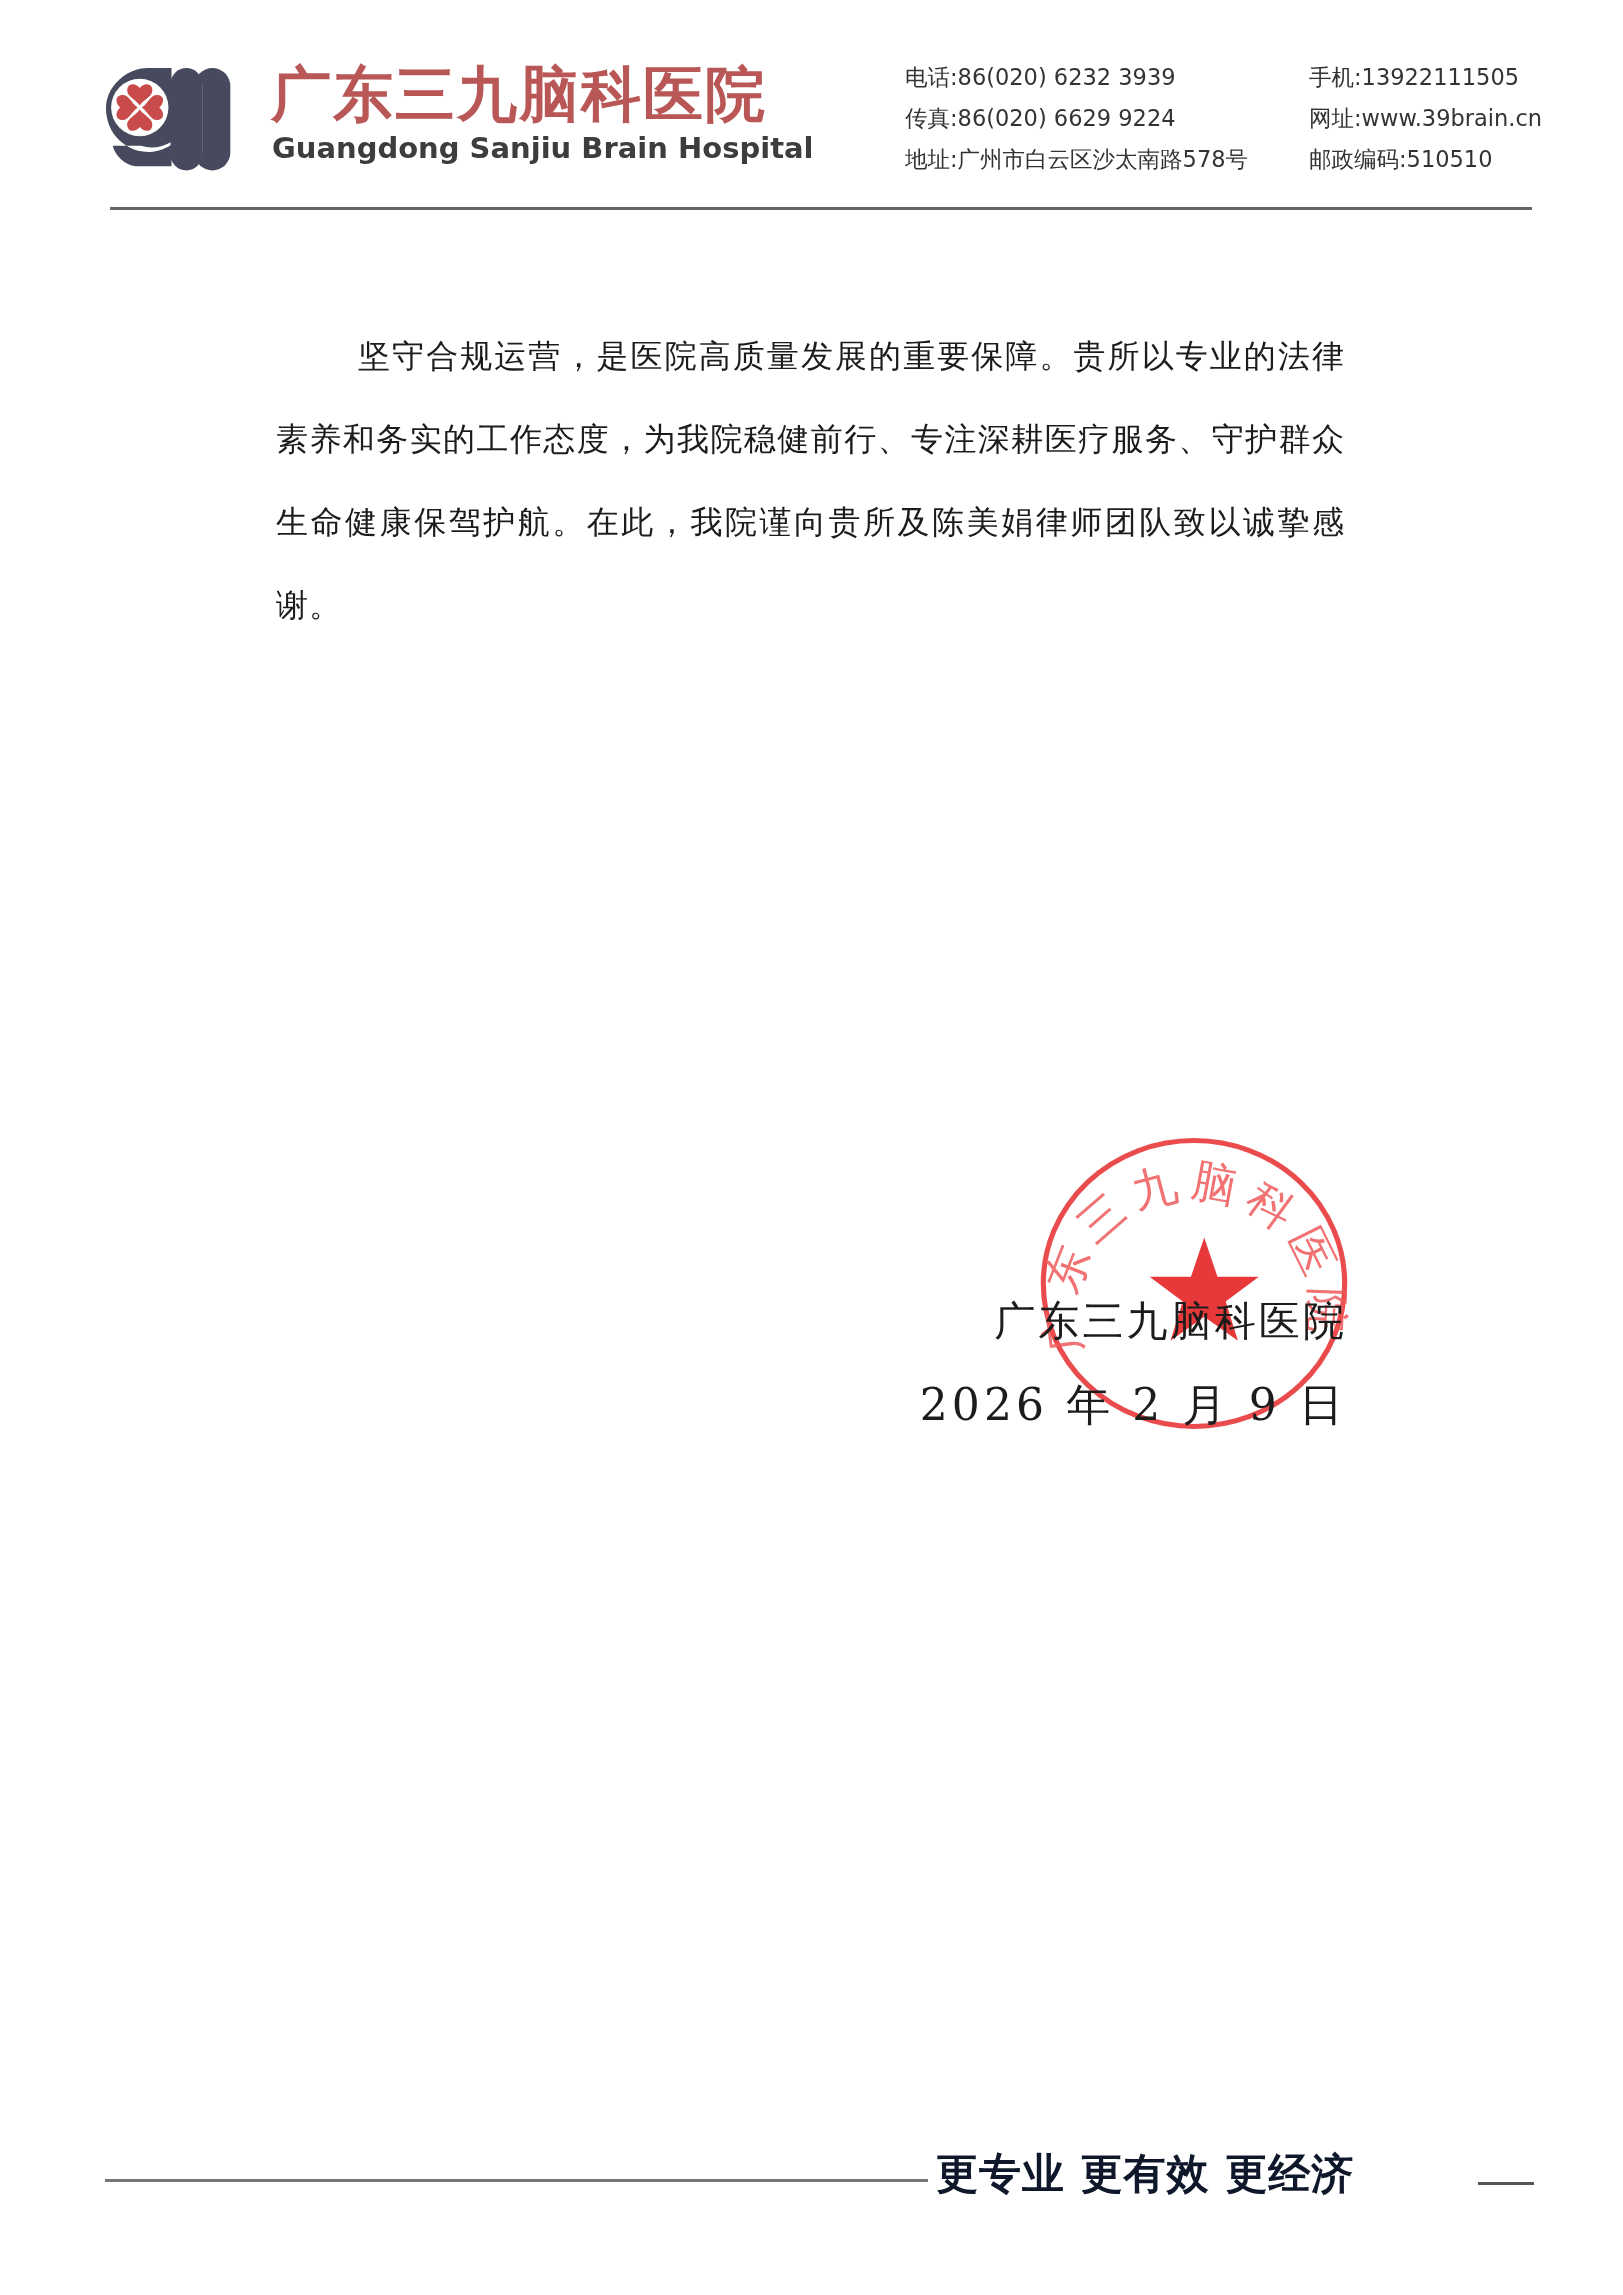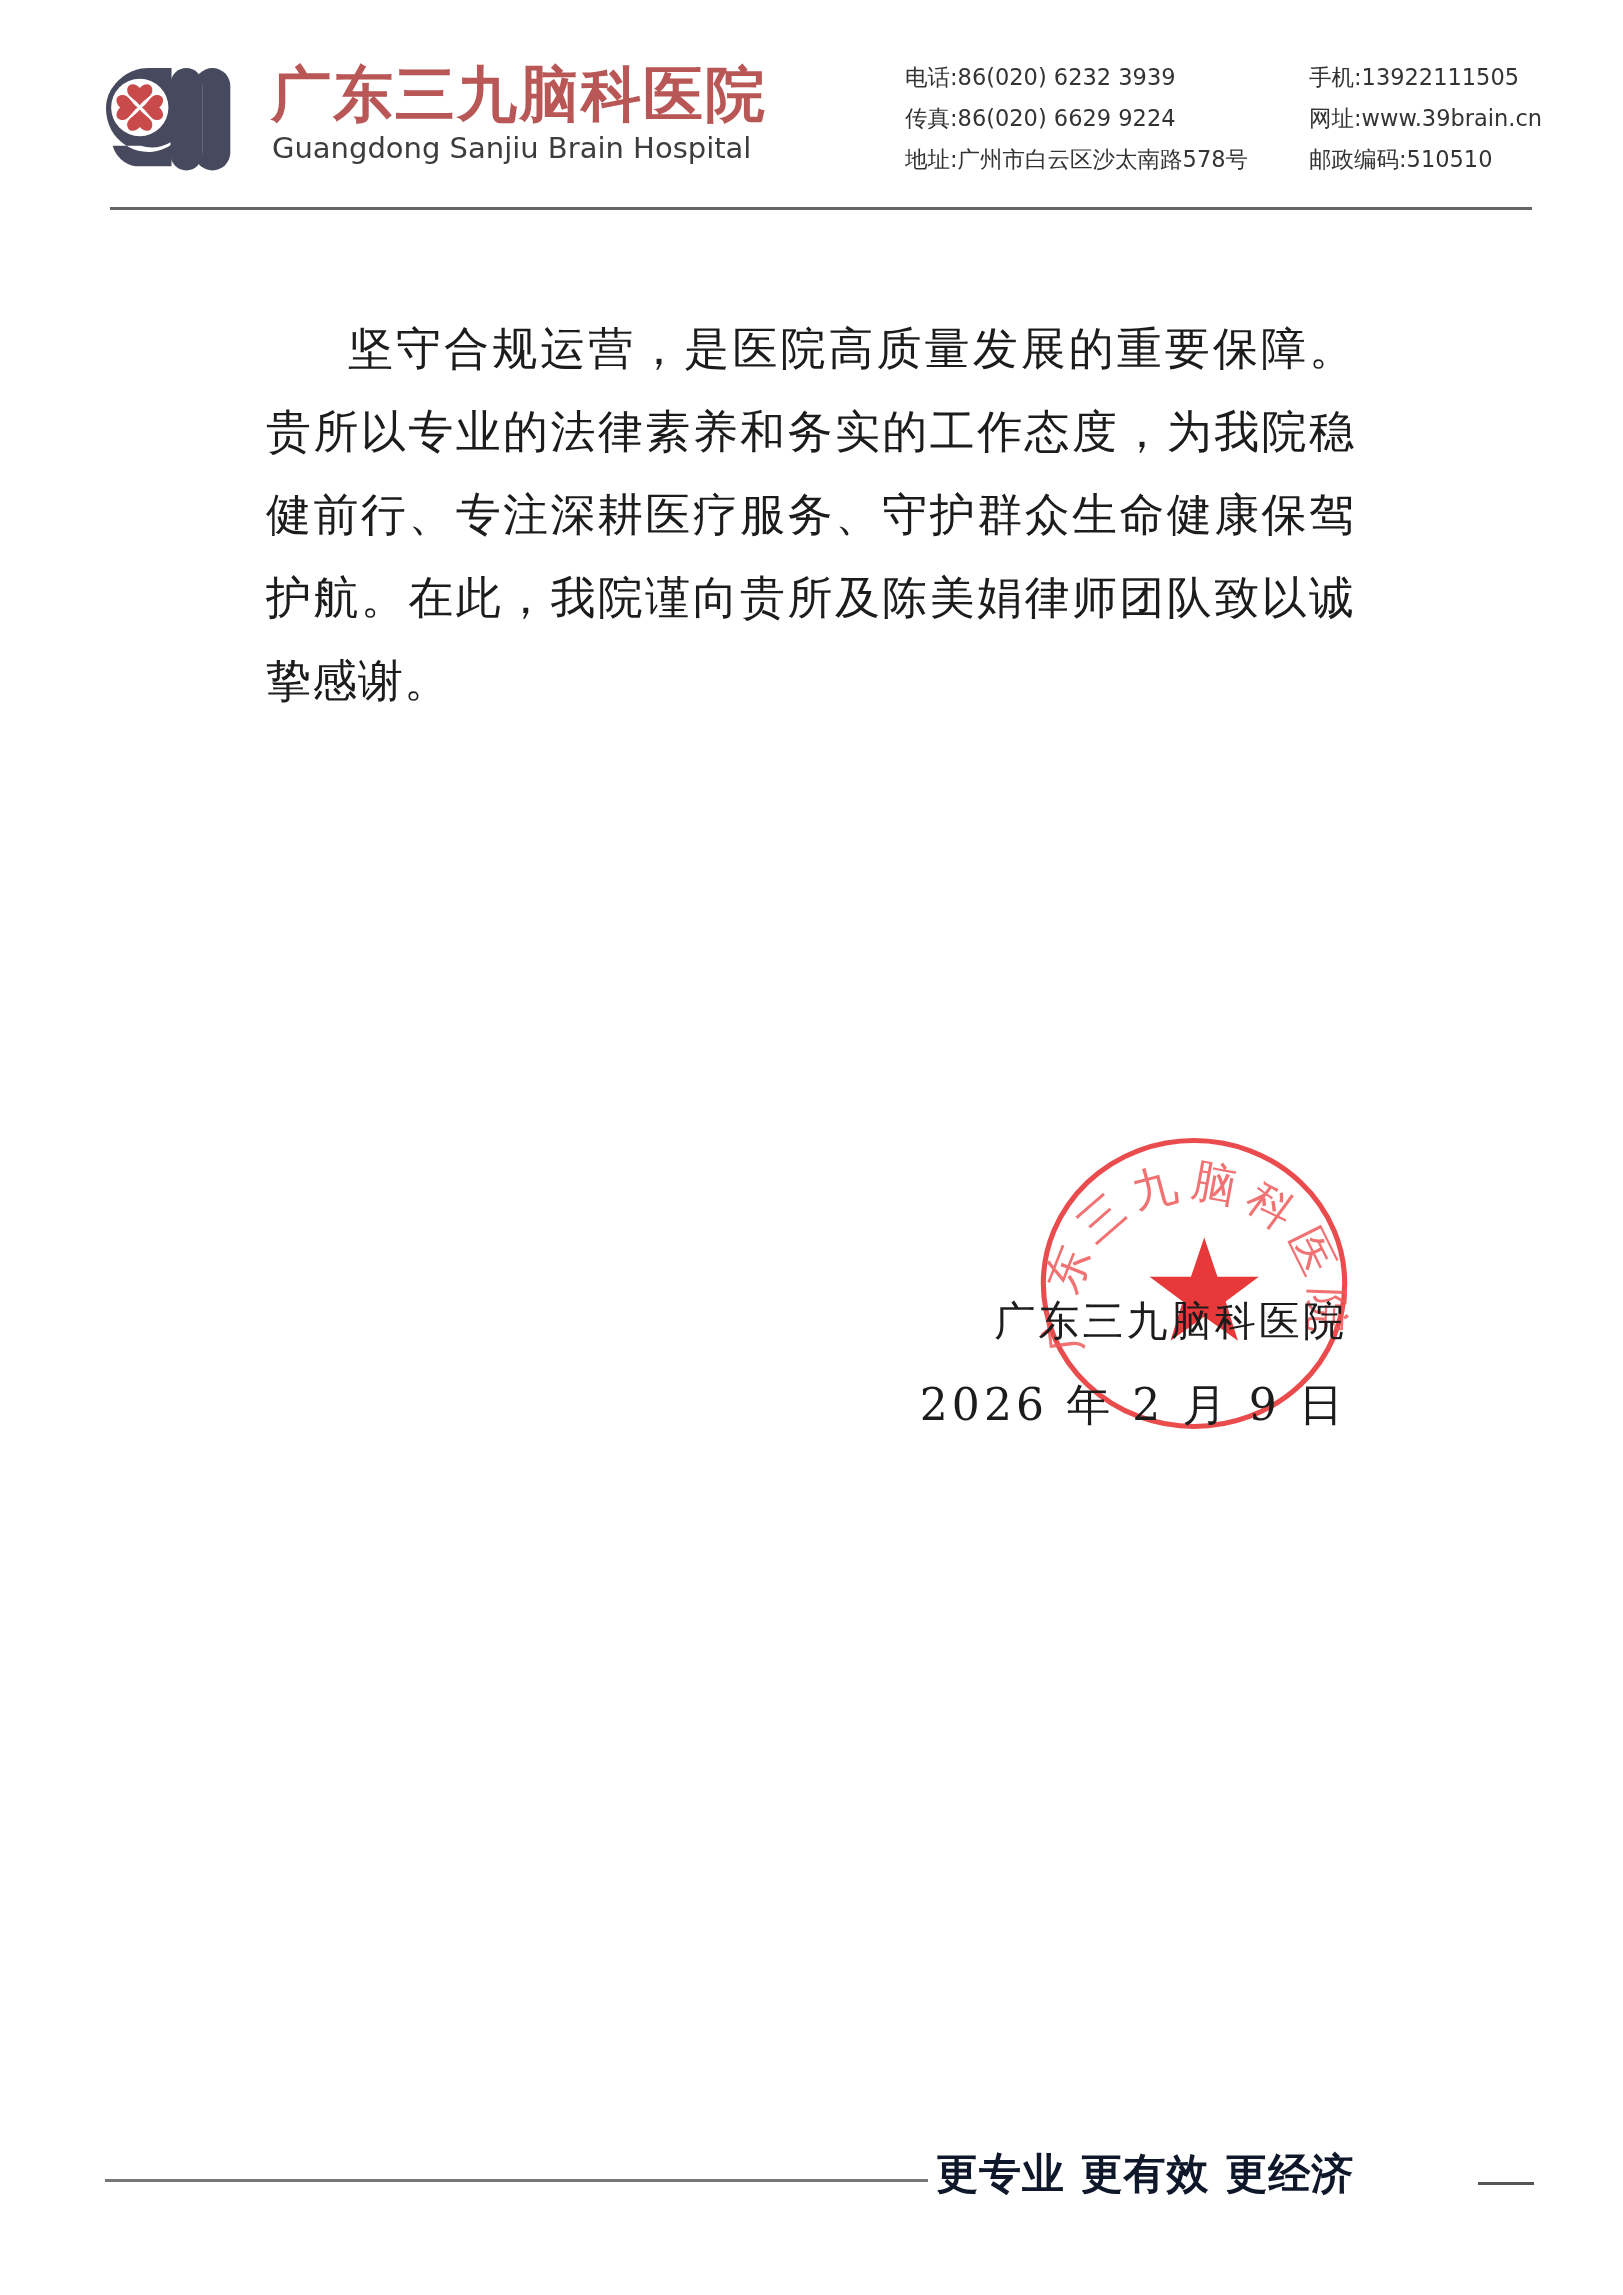"Guangdong Sanjiu Brain Hospital" .logo-subtitle { font-weight: normal -> bold }
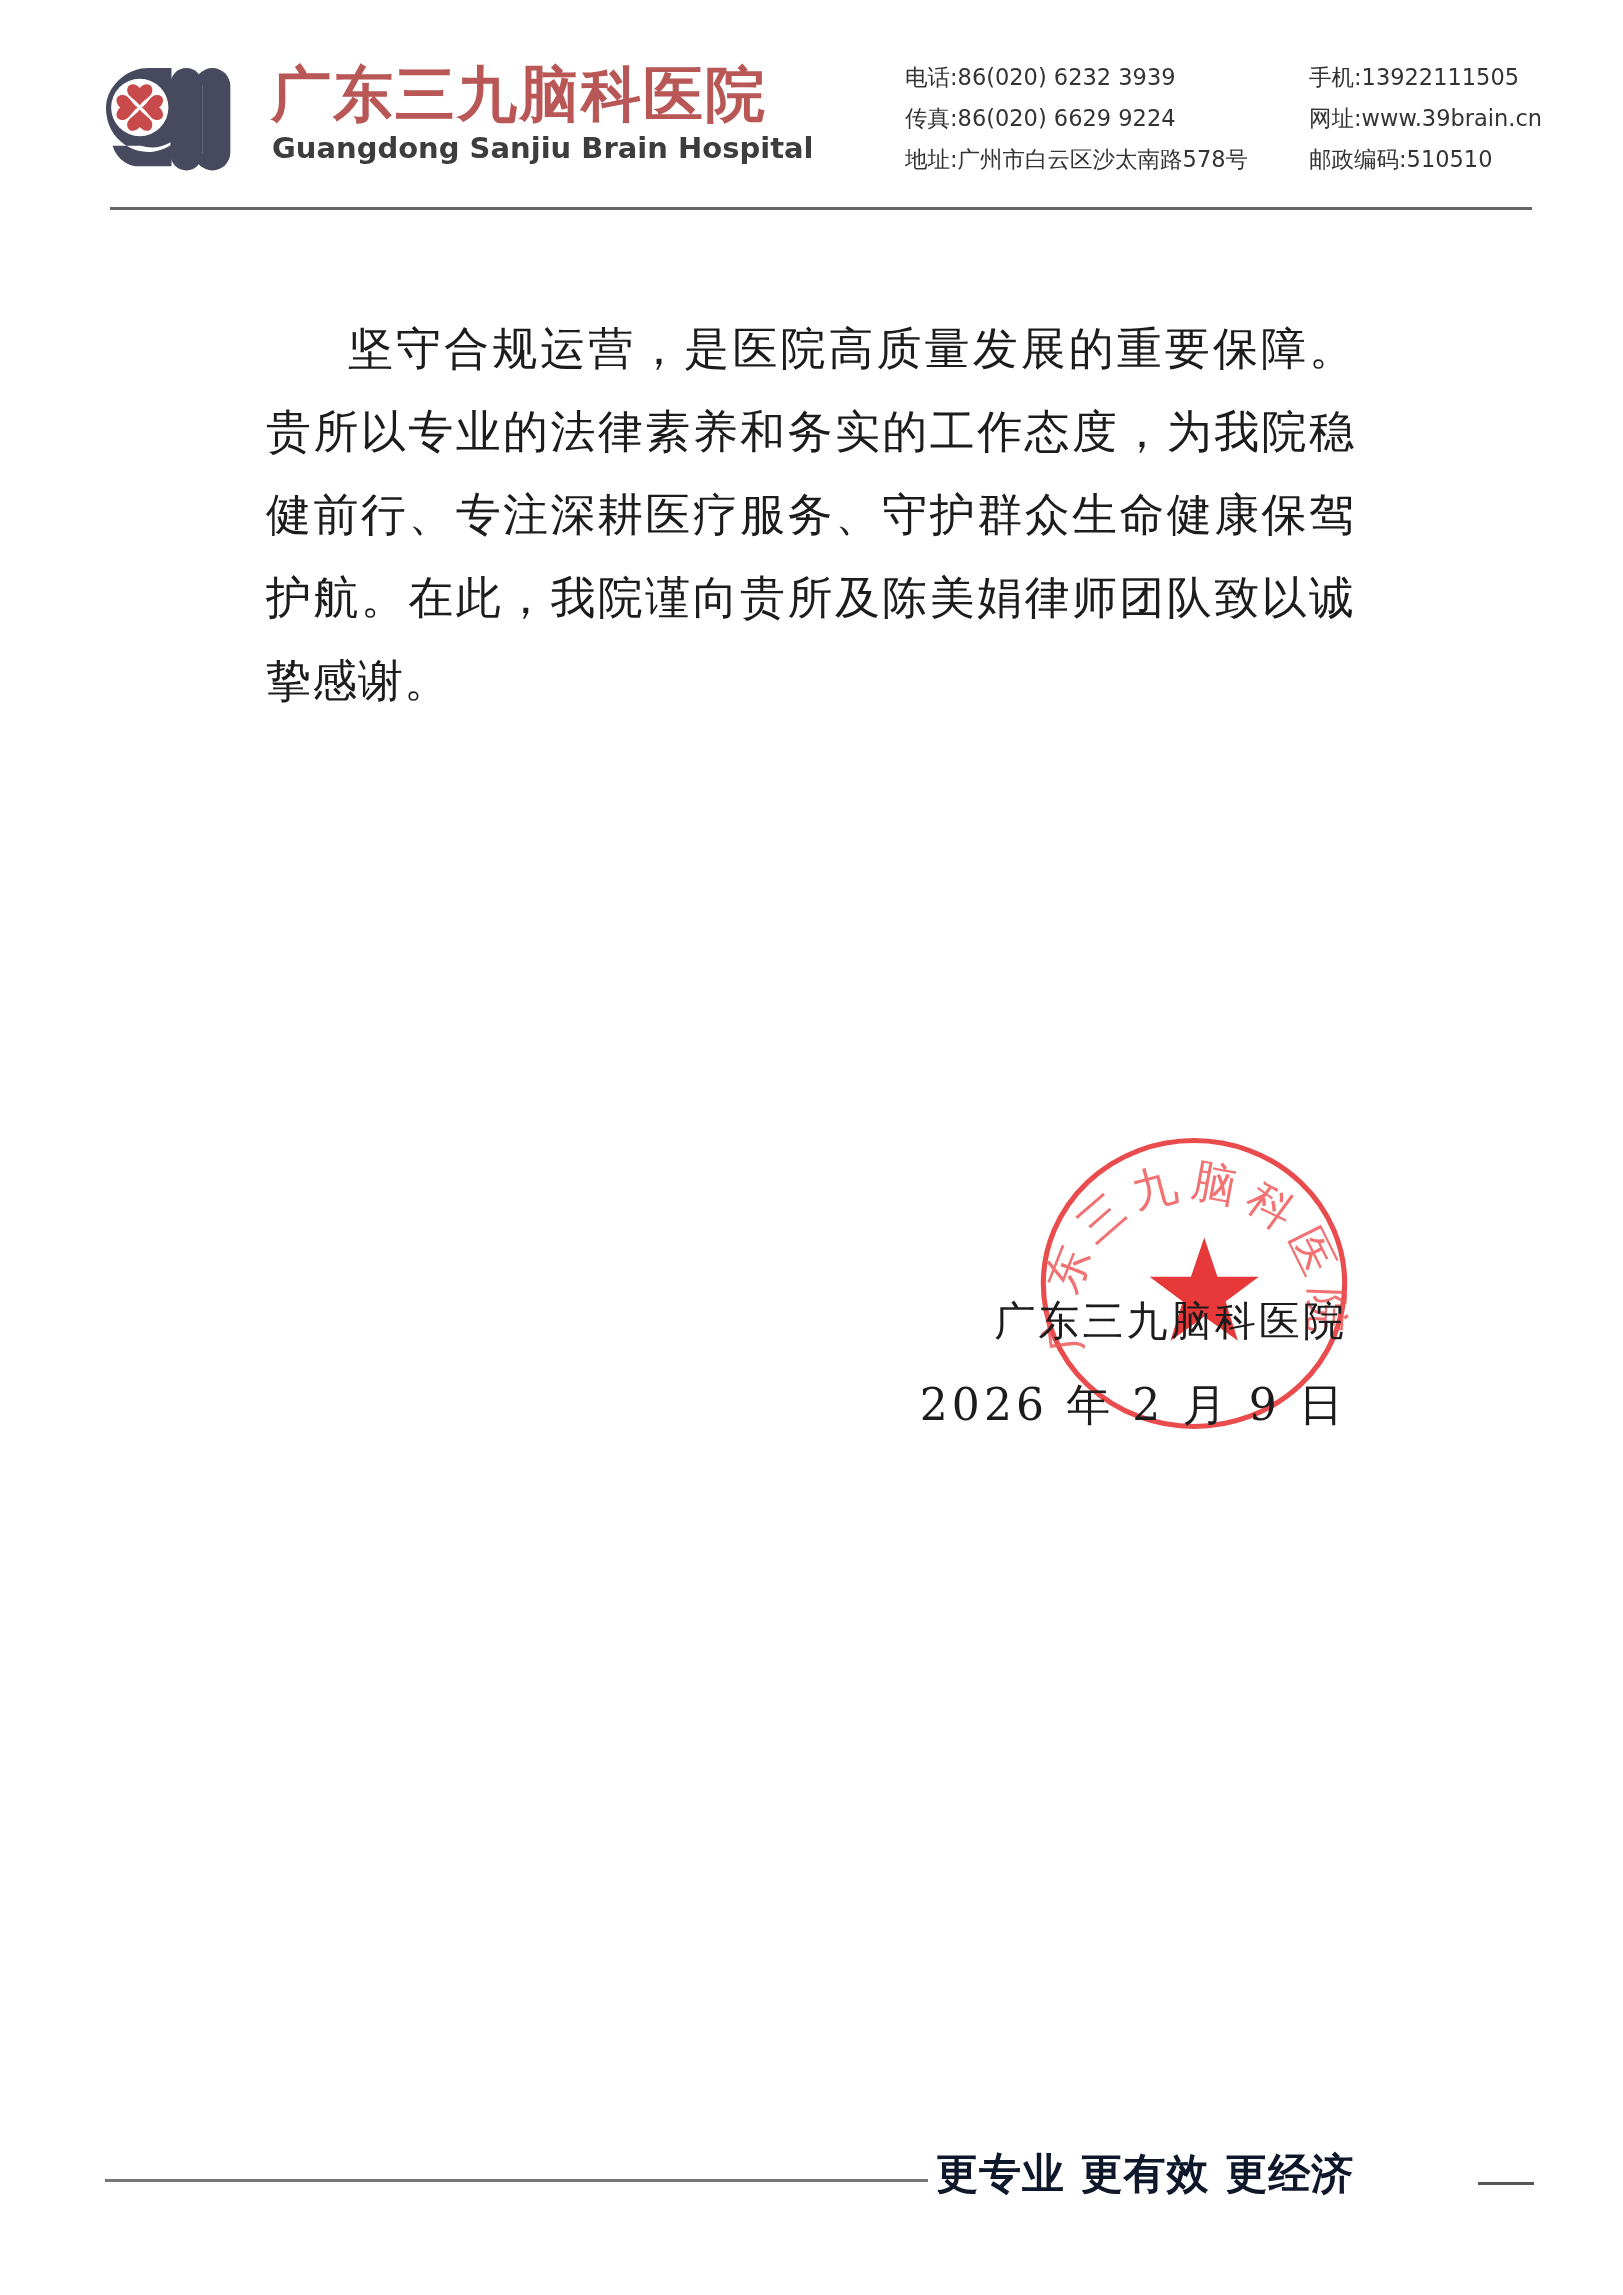"坚守合规运营，是医院高质量发展的重要保障。贵所以专业的法律素养和务实的工作态度，" .para { font-family: none -> Liberation Mono, monospace; font-size: 45px -> 32px; margin: 0 -> 10px }
